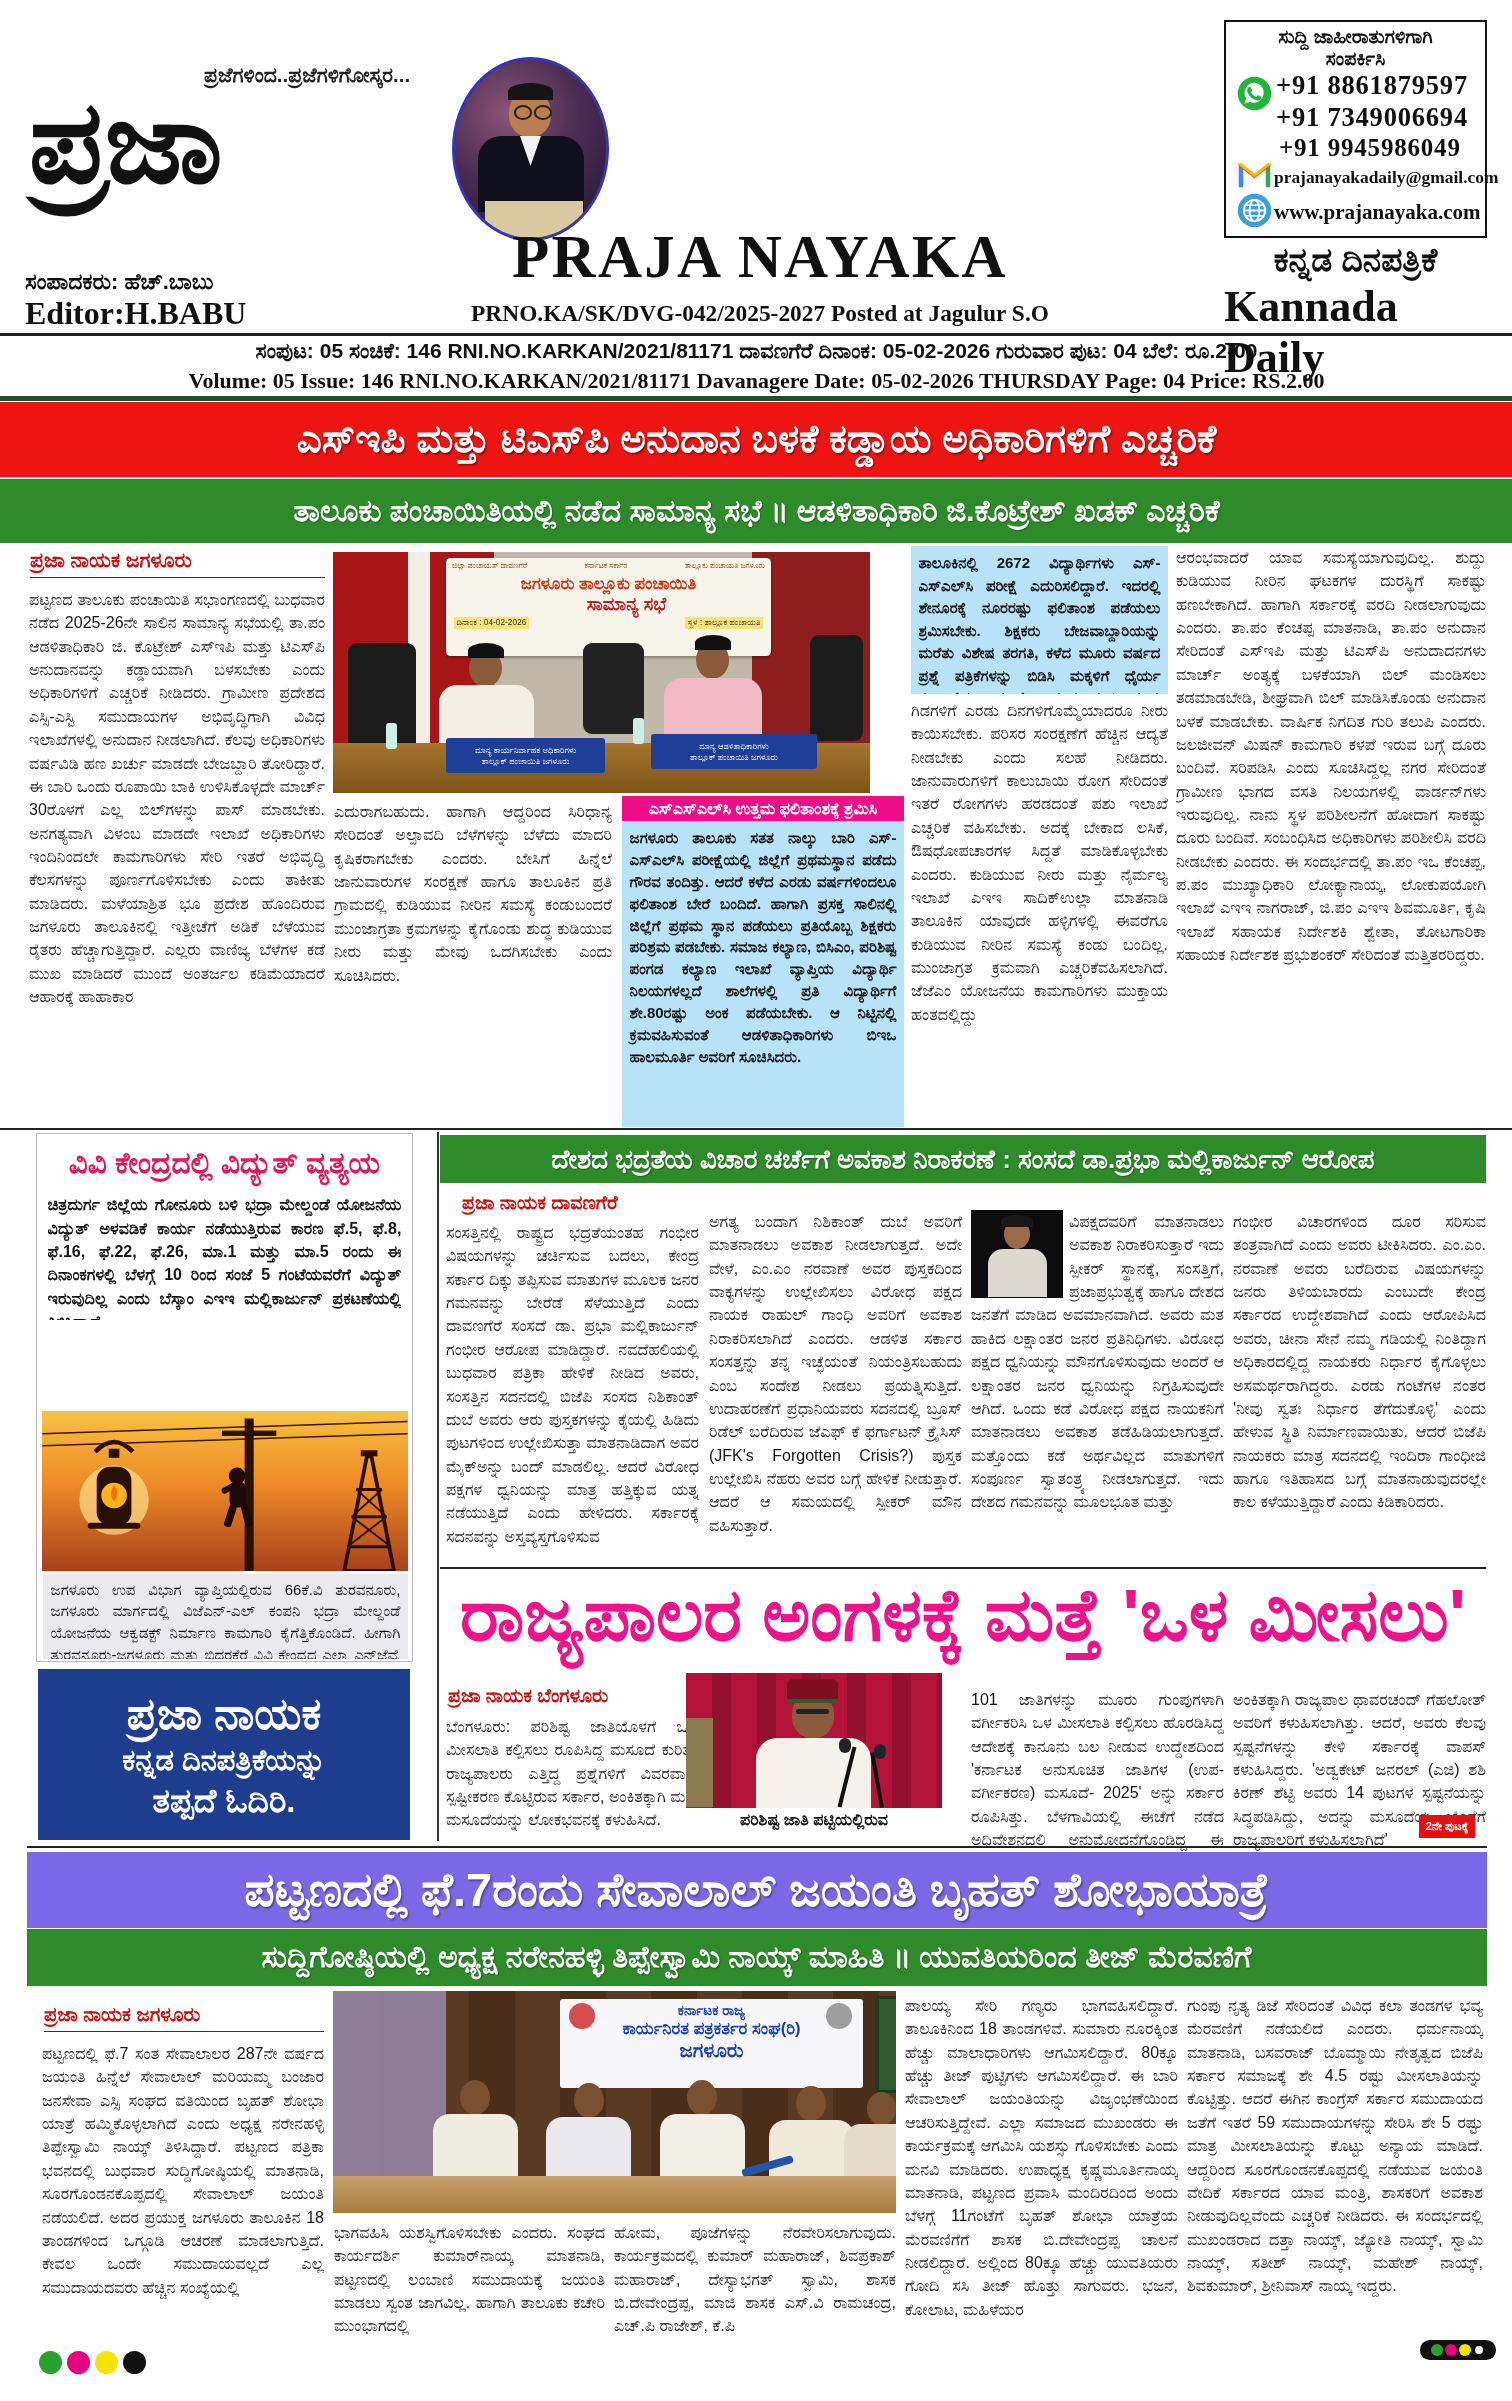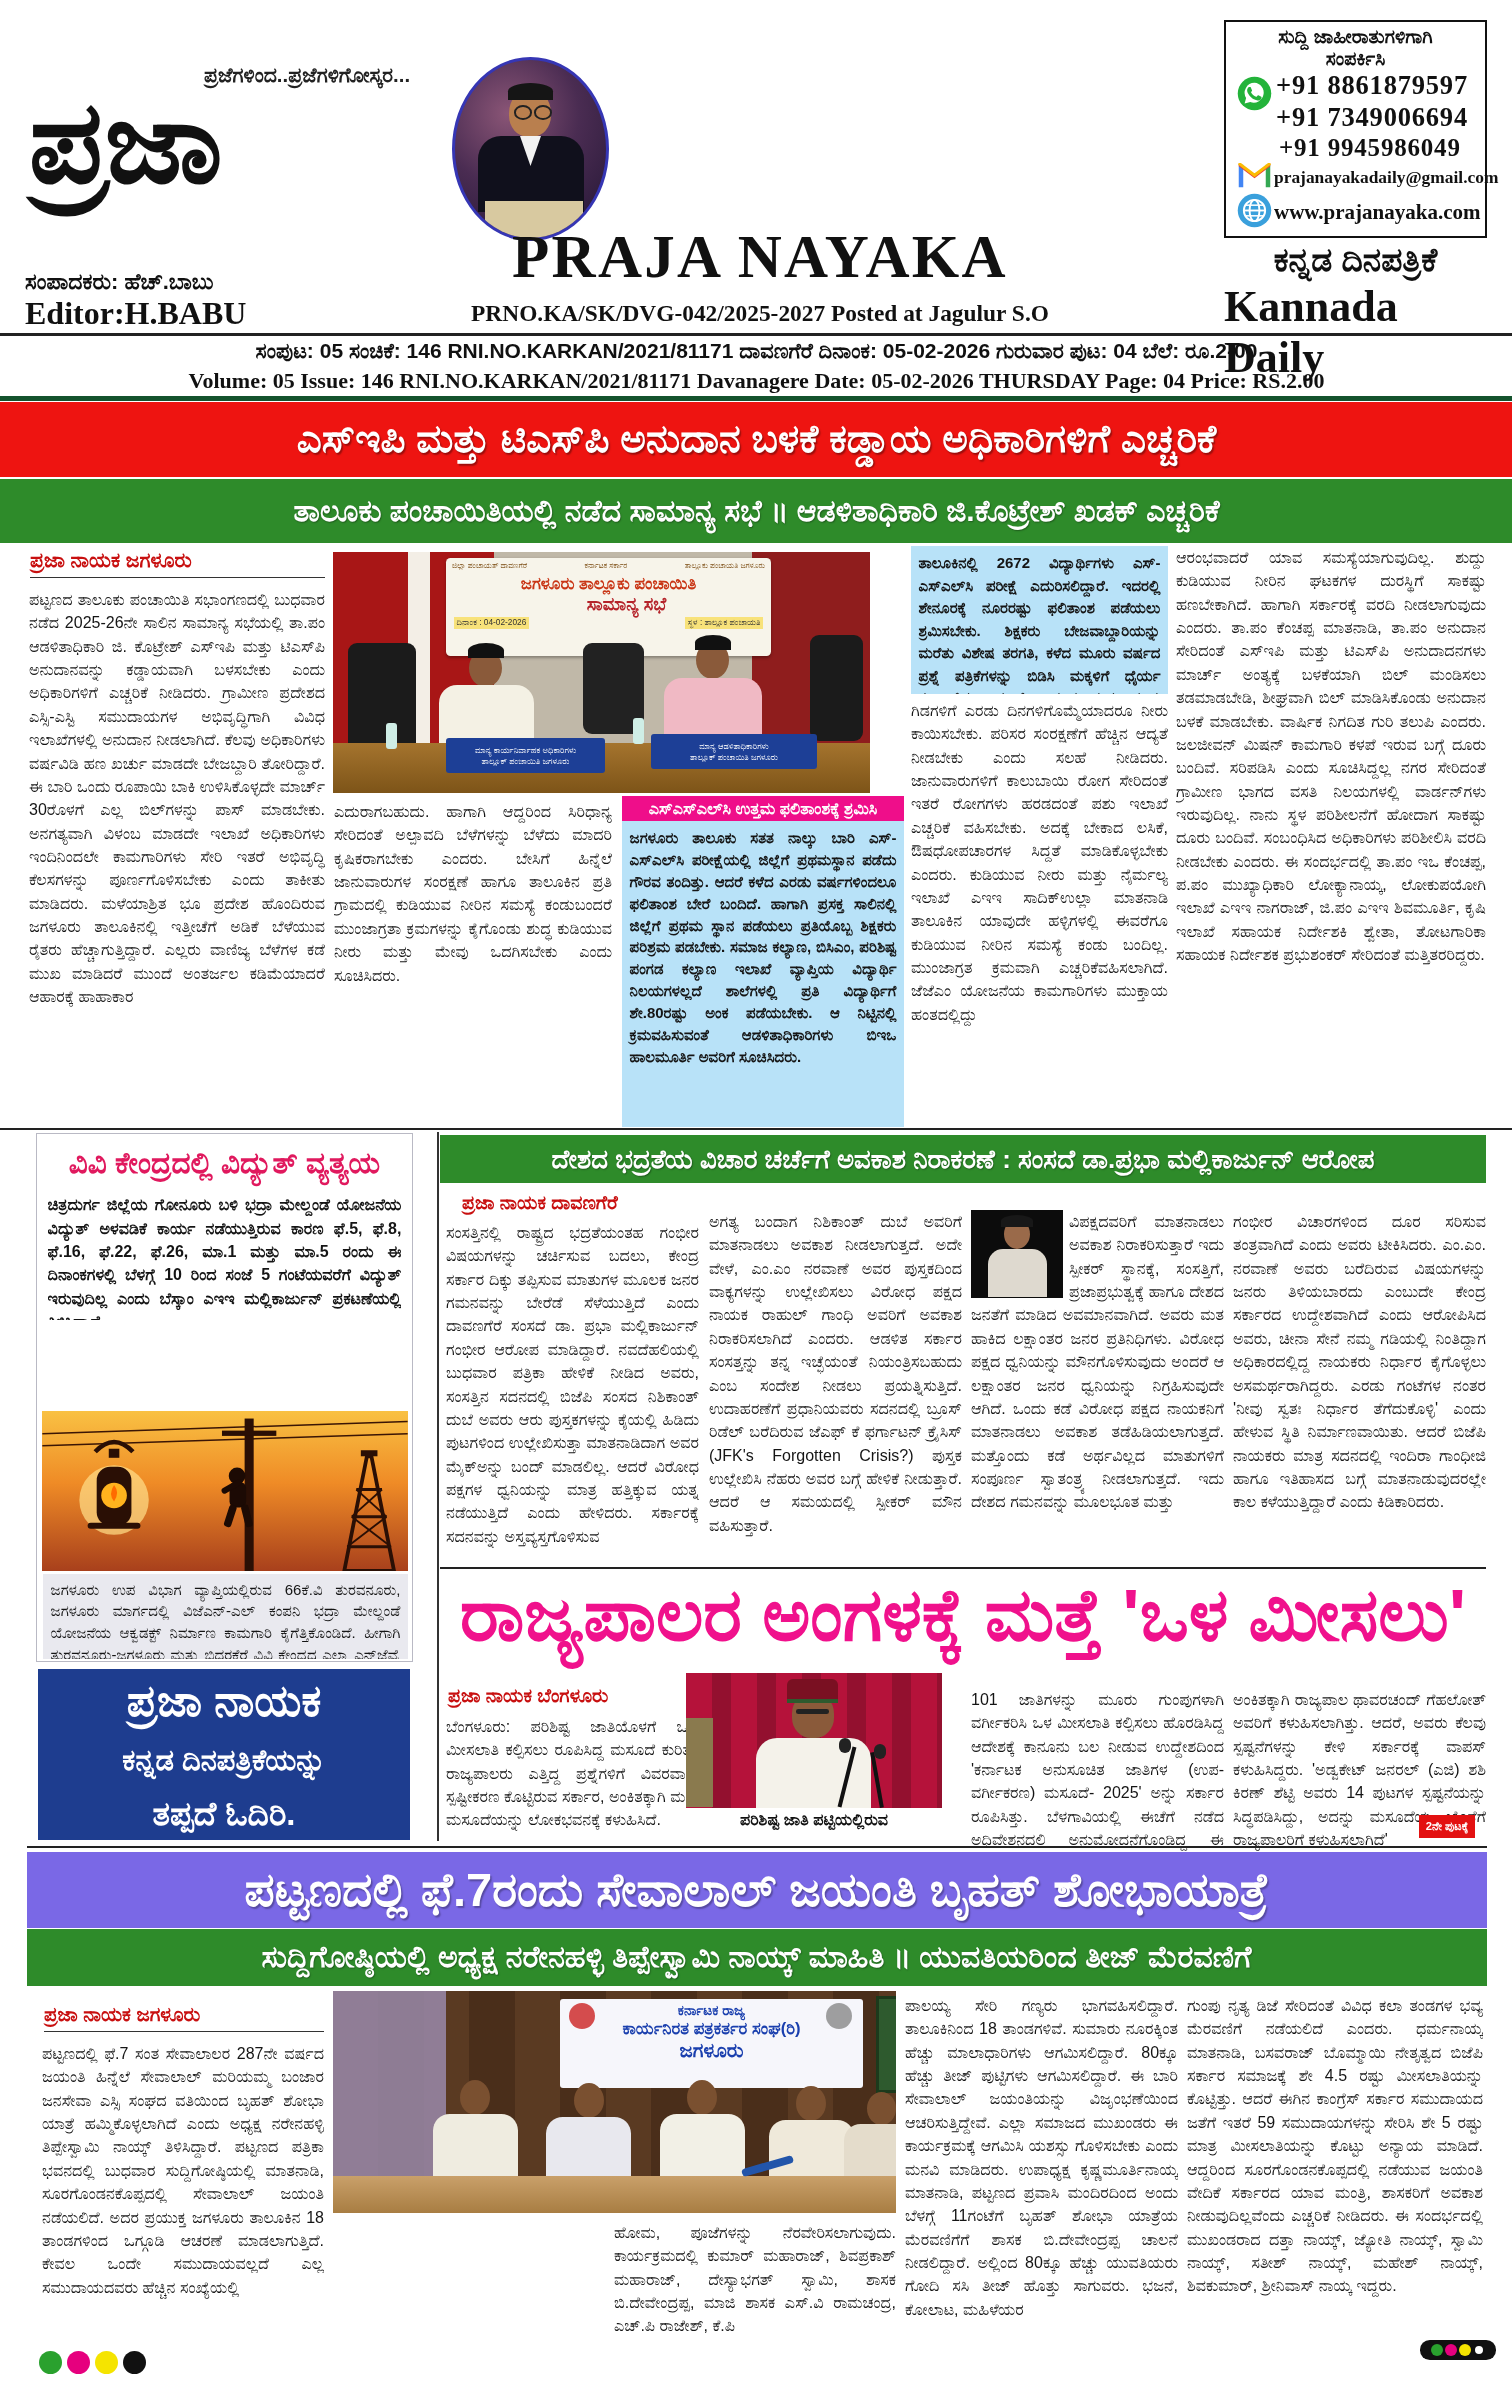"ಪ್ರಜಾ ನಾಯಕ" div.c { gap: 17px -> 4px }
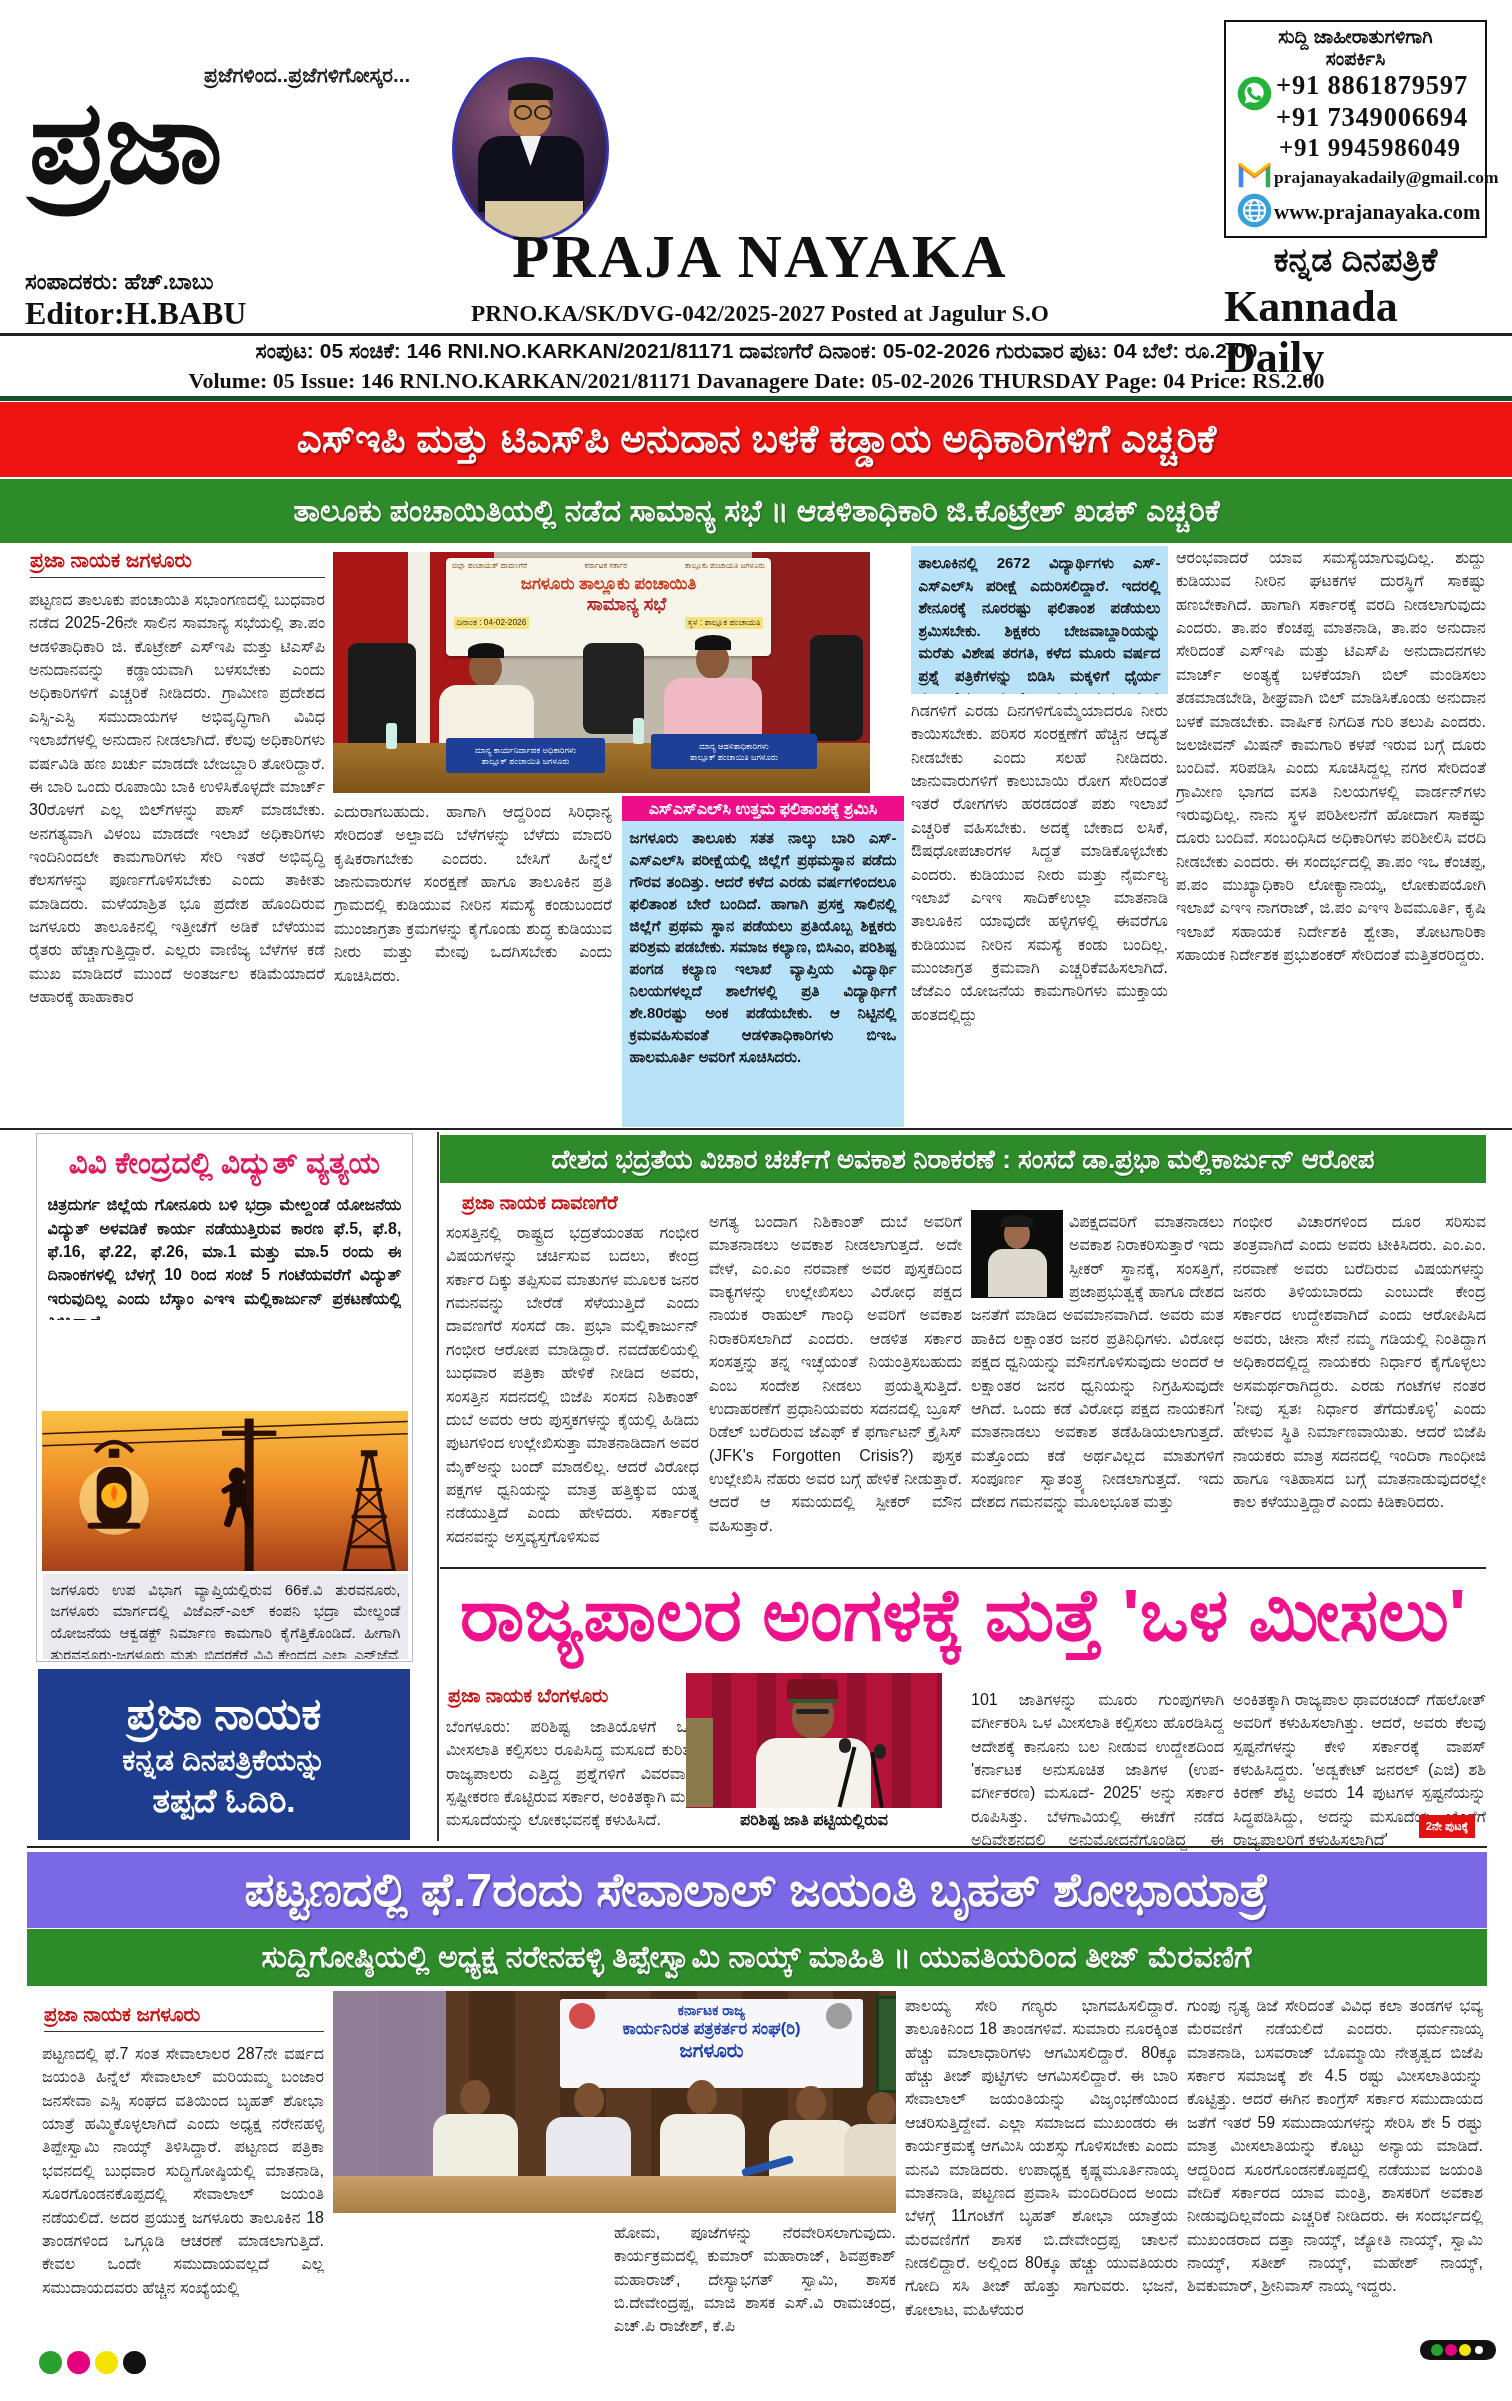"ಭಾಗವಹಿಸಿ ಯಶಸ್ವಿಗೊಳಿಸಬೇಕು ಎಂದರು. ಸಂಘದ" div.c { html: none -> <div>ಭಾಗವಹಿಸಿ ಯಶಸ್ವಿಗೊಳಿಸಬೇಕು ಎಂದರು. ಸಂಘದ ಕಾರ್ಯದರ್ಶಿ ಕುಮಾರ್‌ನಾಯ್ಕ ಮಾತನಾಡಿ, ಪಟ್ಟಣದಲ್ಲಿ ಲಂಬಾಣಿ ಸಮುದಾಯಕ್ಕೆ ಜಯಂತಿ ಮಾಡಲು ಸ್ವಂತ ಜಾಗವಿಲ್ಲ. ಹಾಗಾಗಿ ತಾಲೂಕು ಕಚೇರಿ ಮುಂಭಾಗದಲ್ಲಿ</div> }
